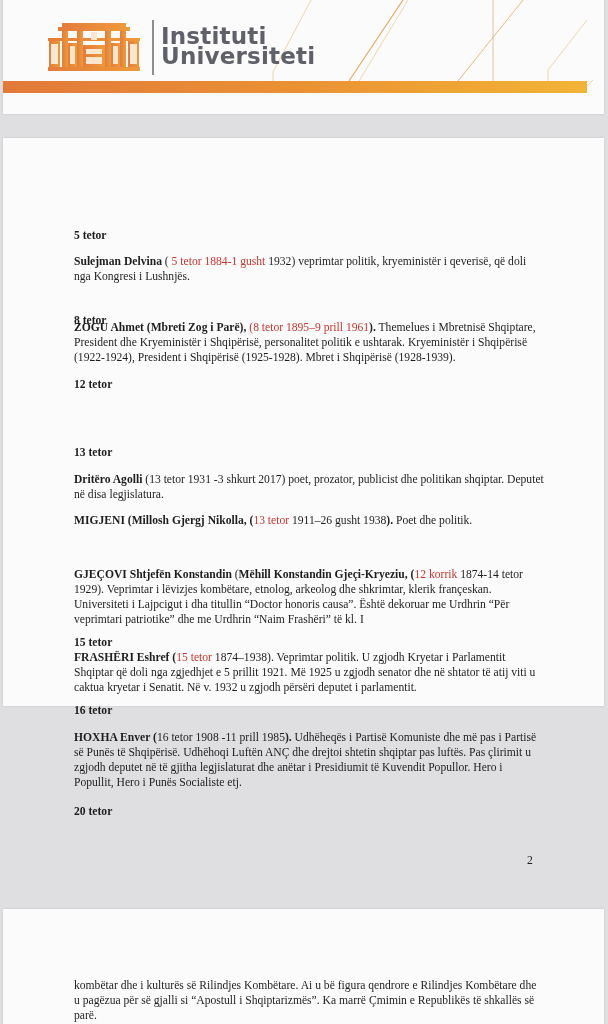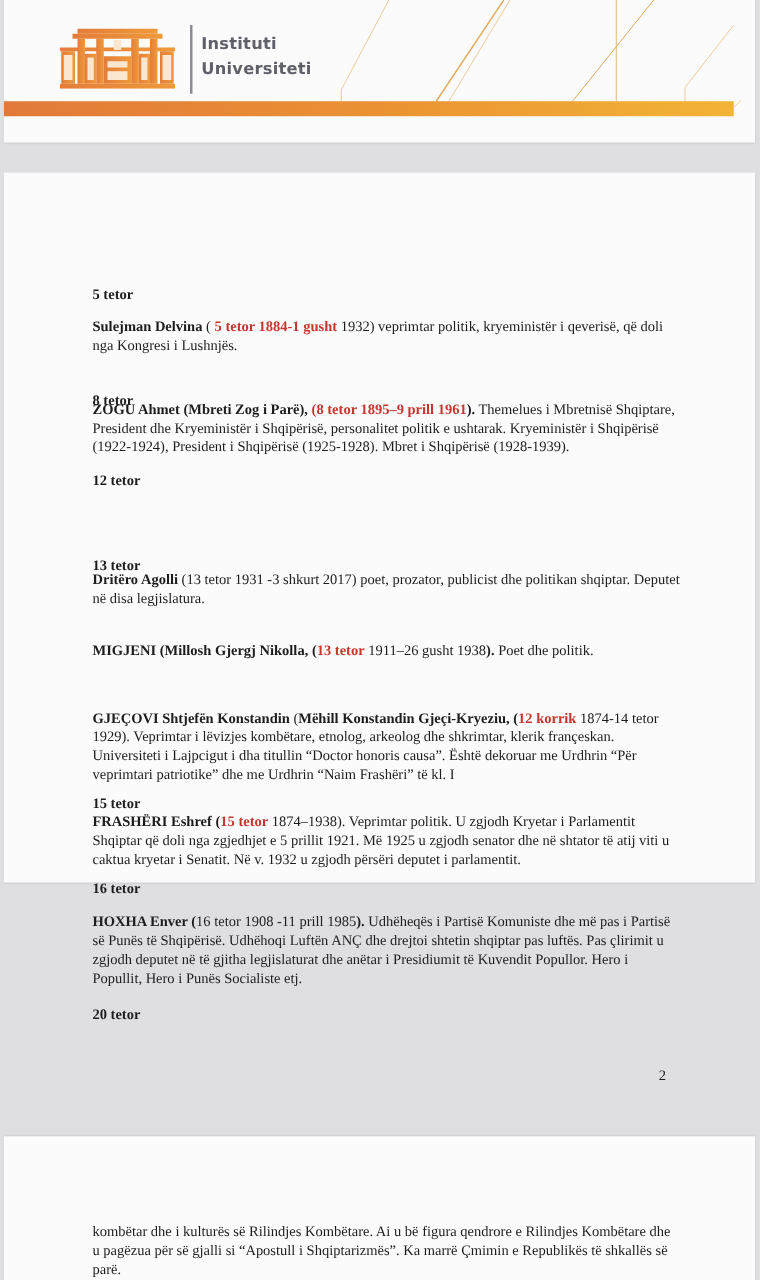"Instituti" .logo-text { font-size: 13px -> 23px }
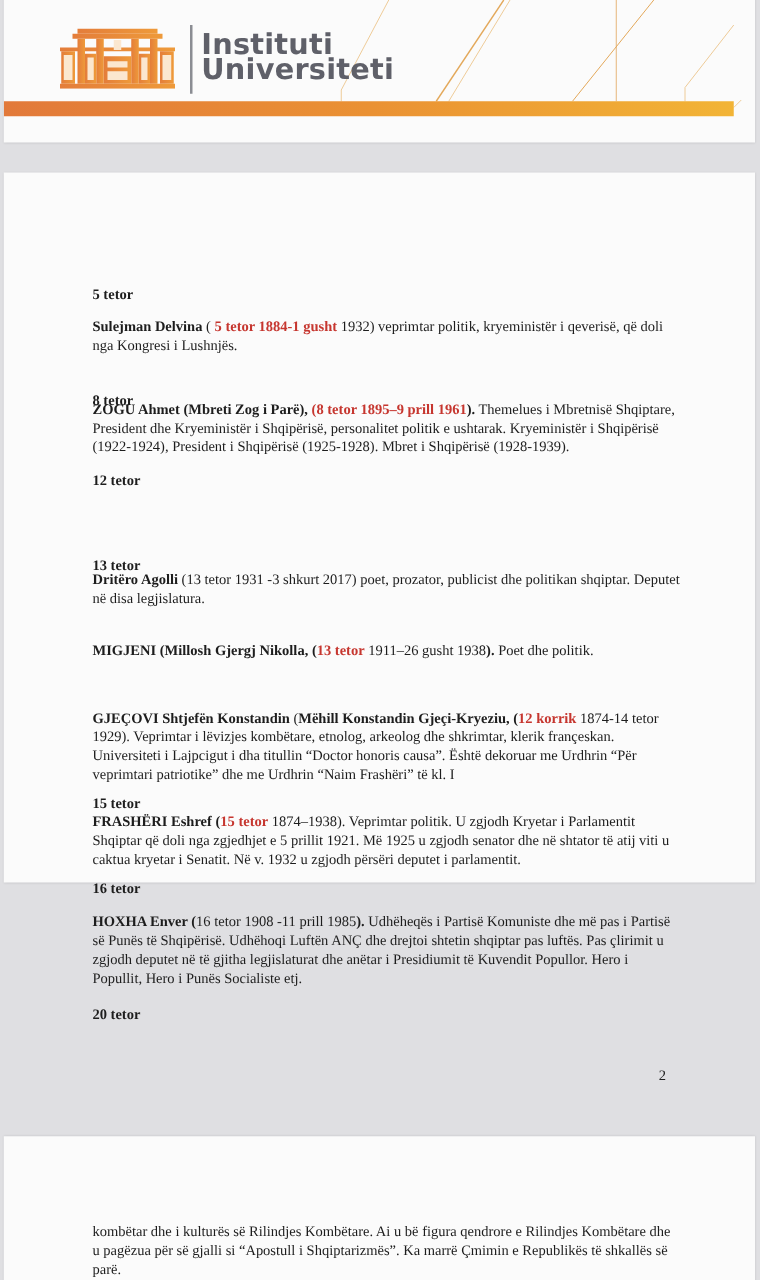"5 tetor 1884-1 gusht" .r { font-weight: bold -> none }
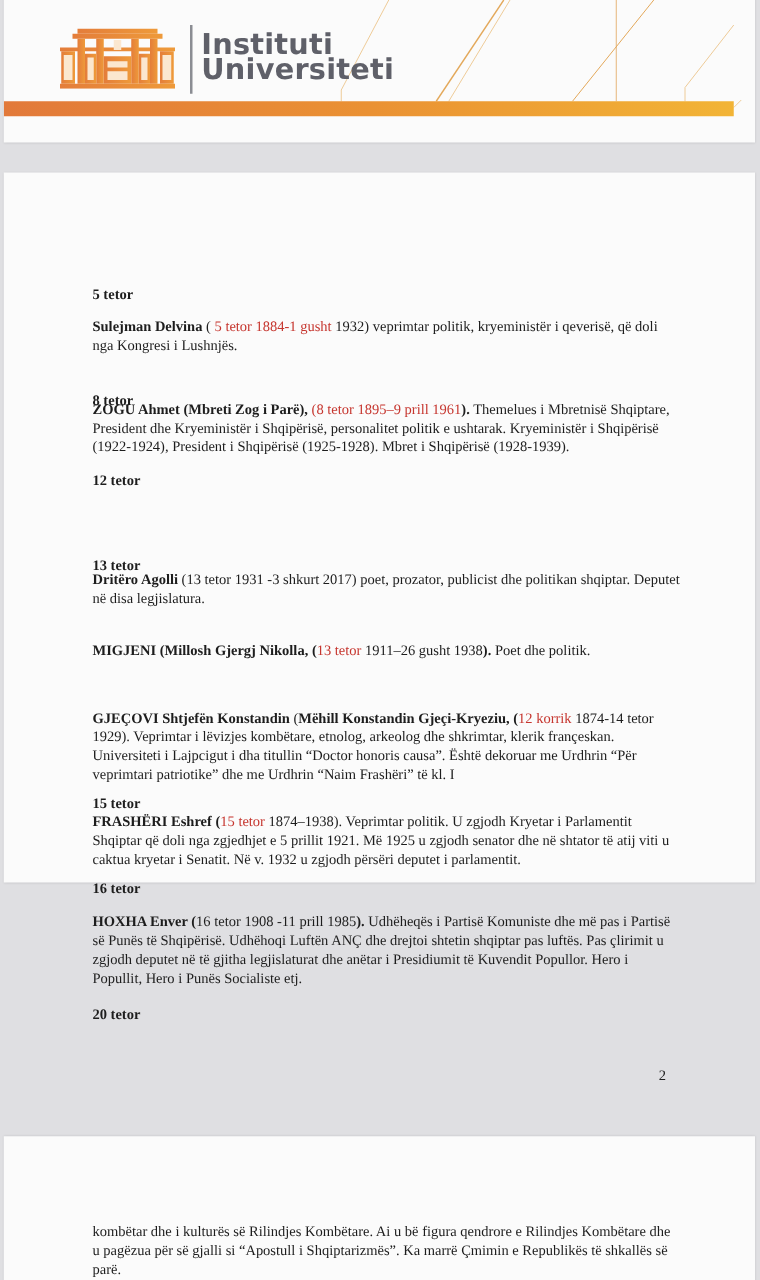"Dritëro Agolli (13 tetor 1931" div.txt { top: 318px -> 334px }
